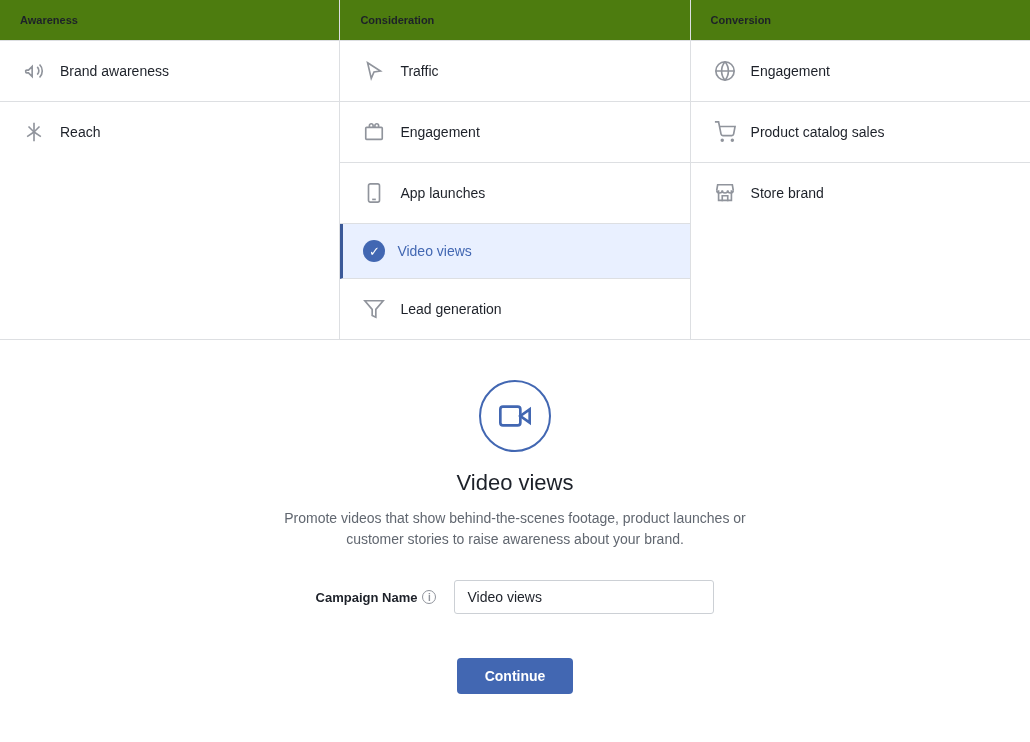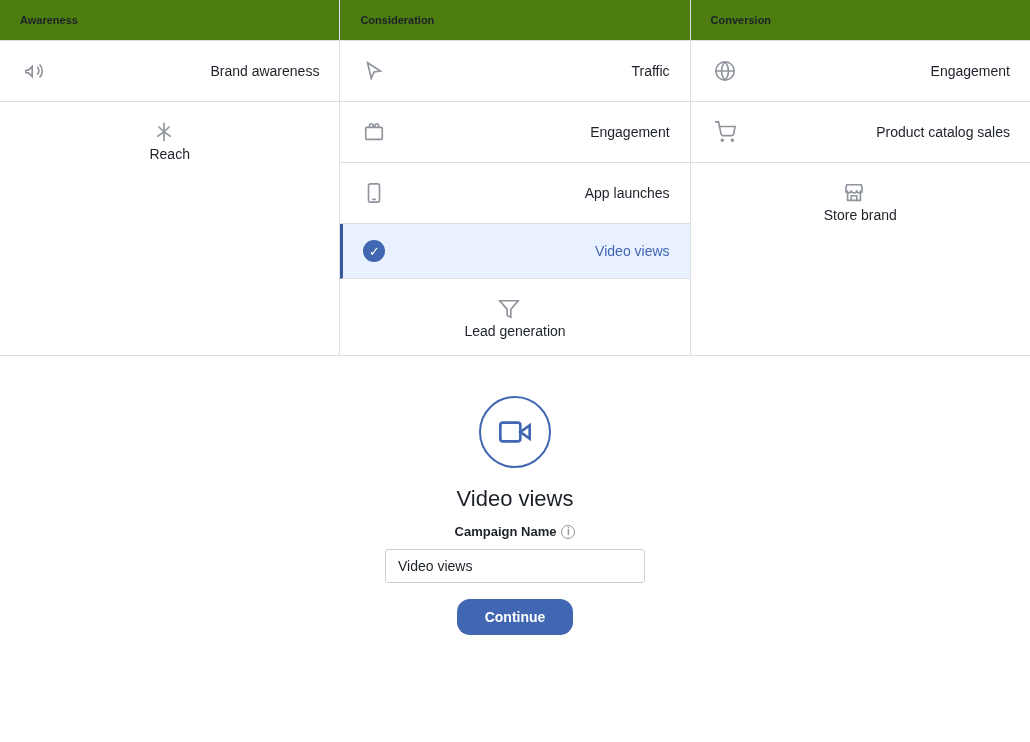"Brand awareness" .obj-item { justify-content: space-between -> none }
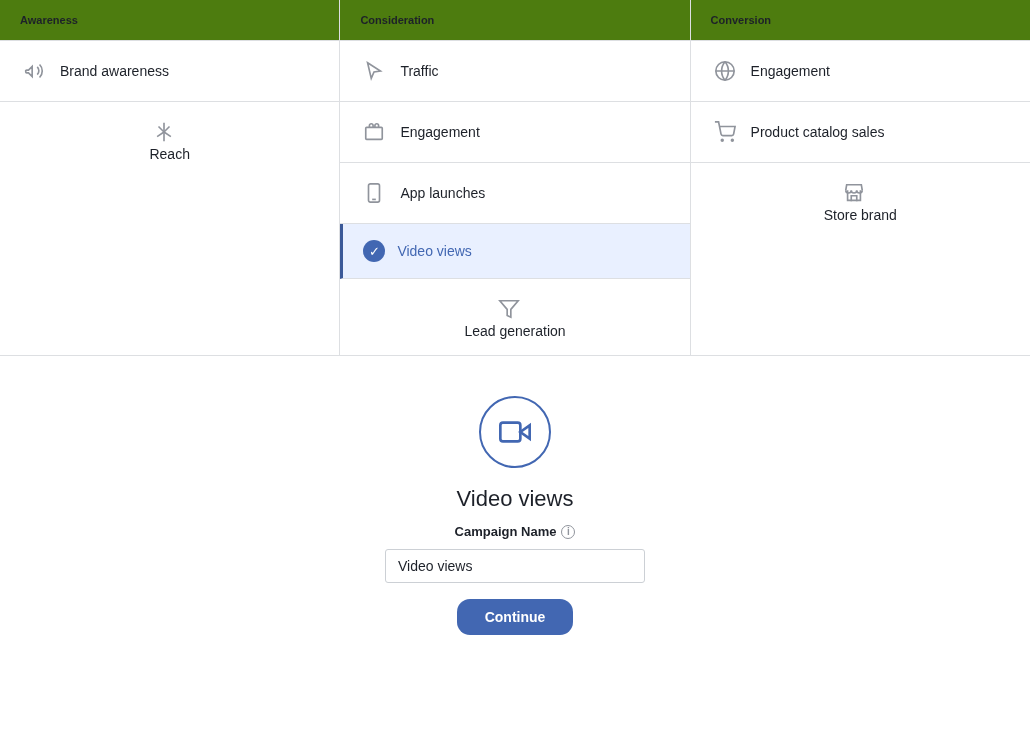"Reach" .obj-item:last-child { flex-direction: column -> none }
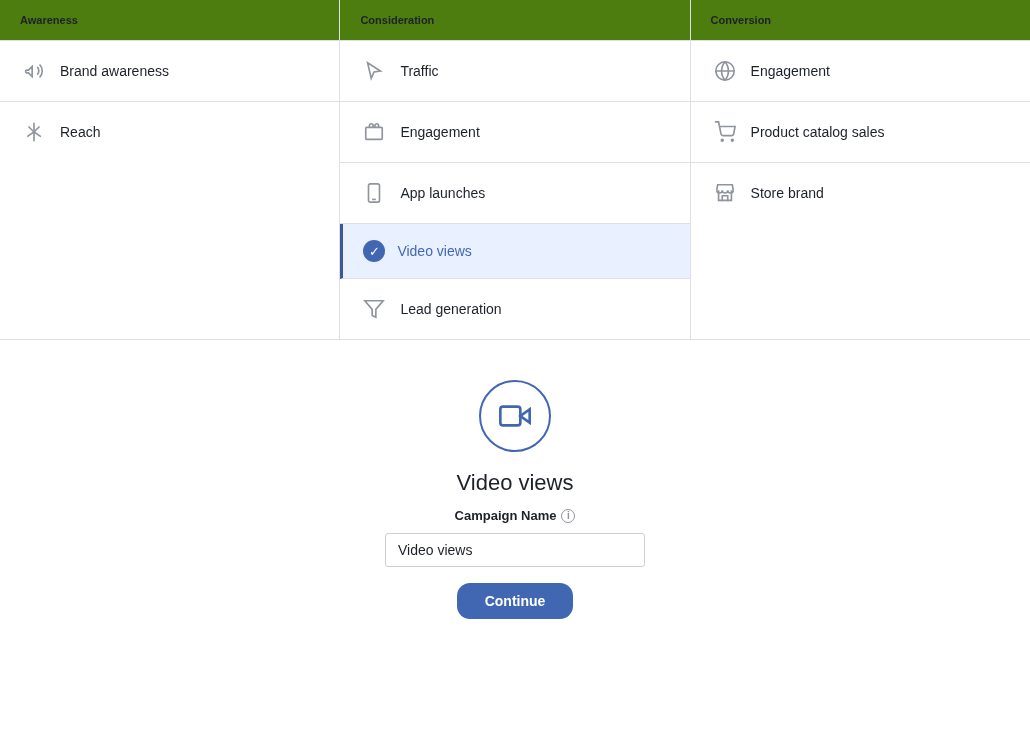"Promote videos that show" p.detail-description { html: none -> <p>Promote videos that show behind-the-scenes footage, product launches or customer stories to raise awareness about your brand.</p> }
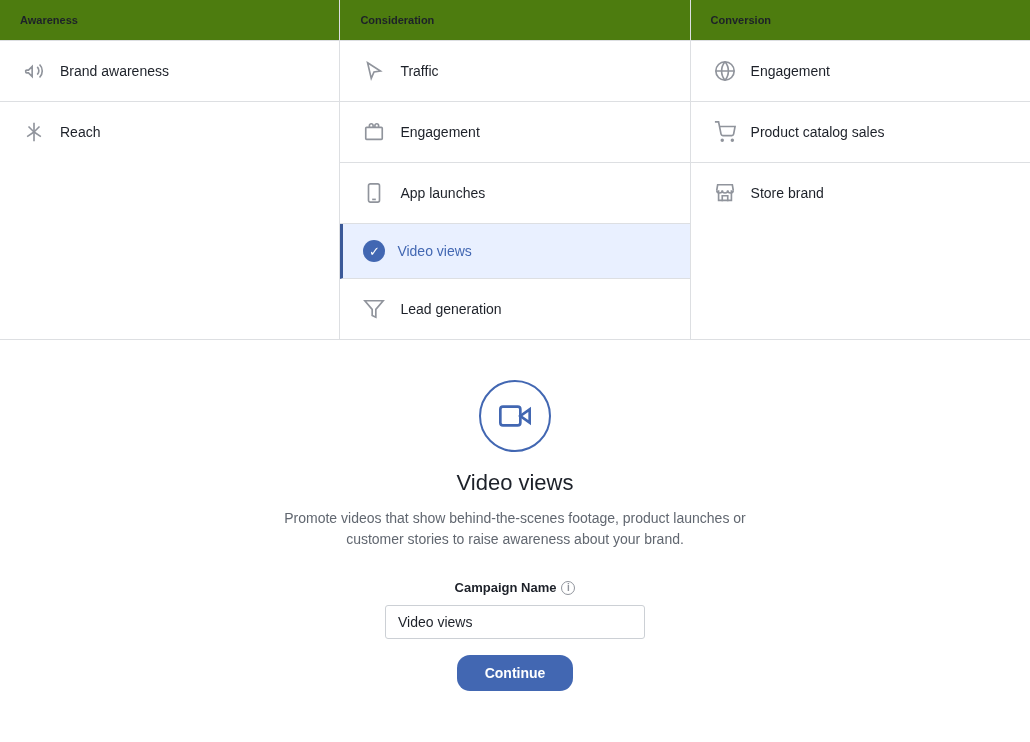"Campaign Name" .campaign-name-row { flex-direction: column -> none; gap: 10px -> 18px; margin-bottom: 16px -> 44px }
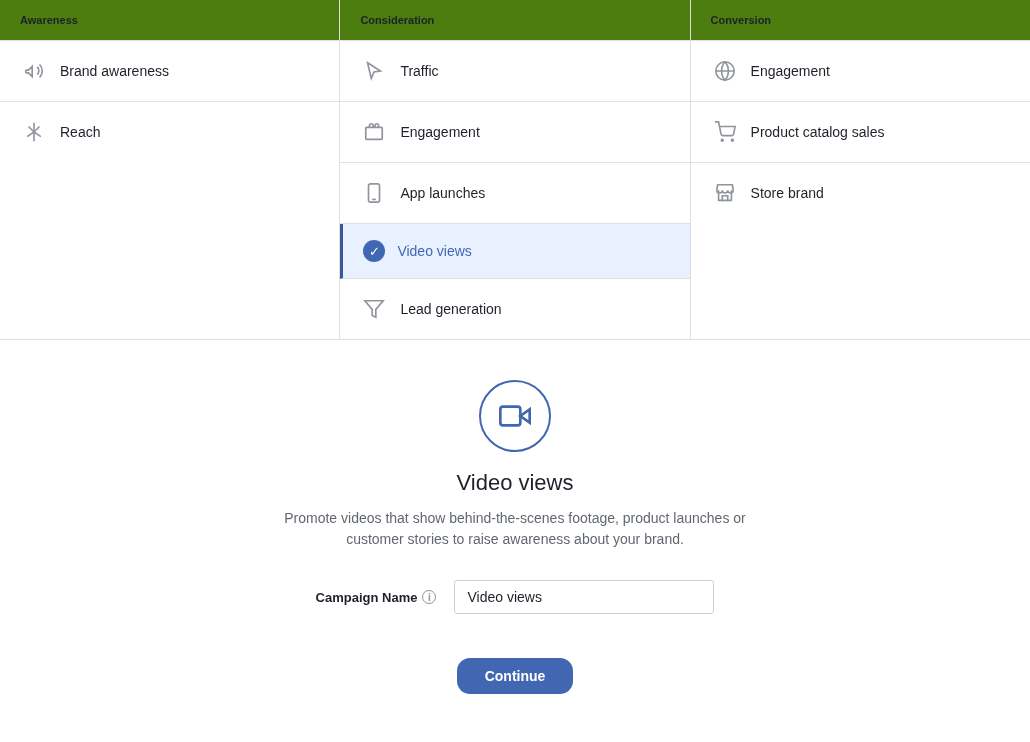"Continue" .continue-btn { border-radius: 13px -> 4px }
